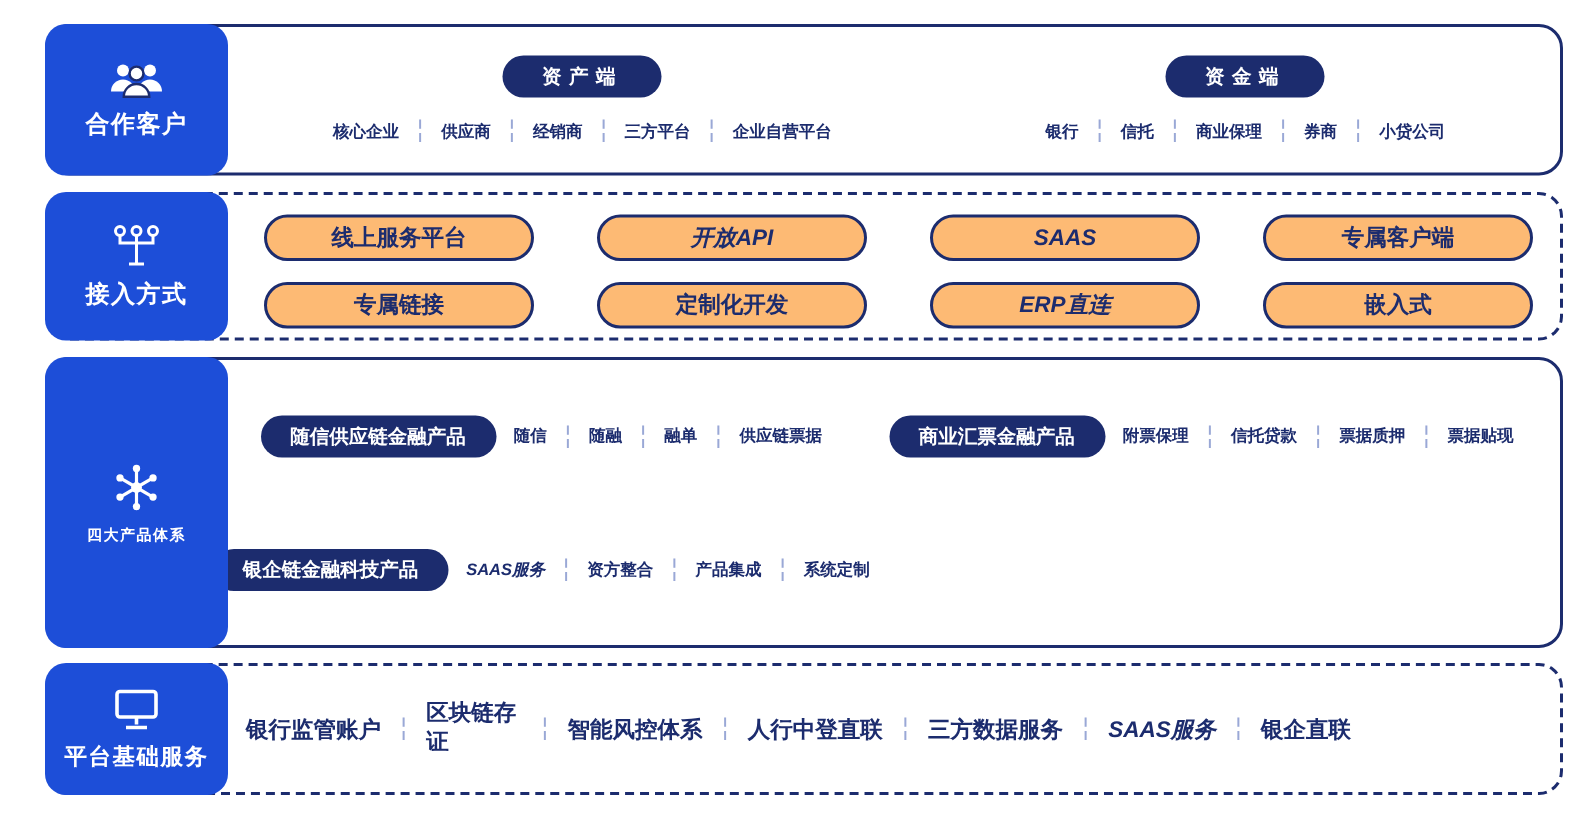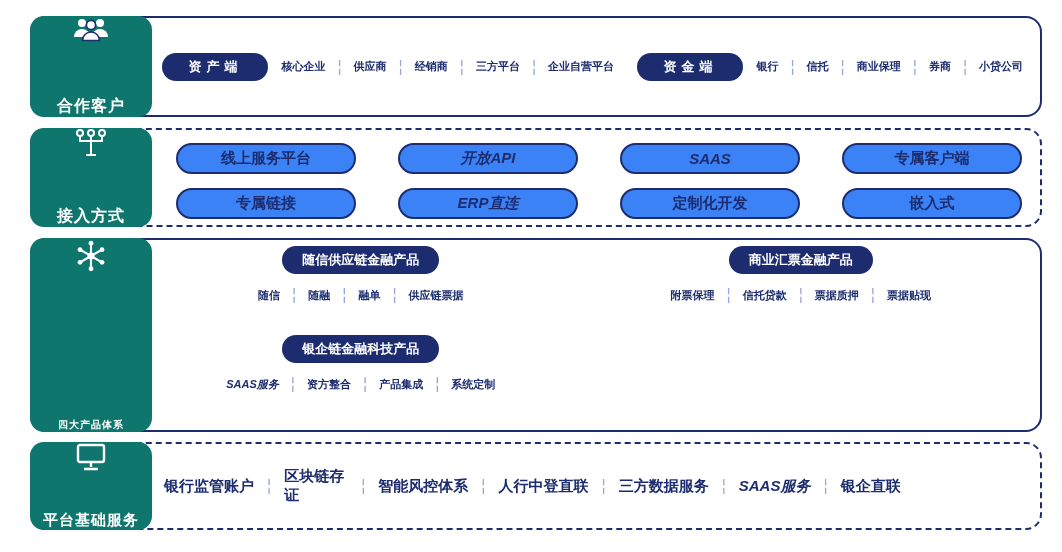"资产端" .cgroup { flex-direction: row -> column }
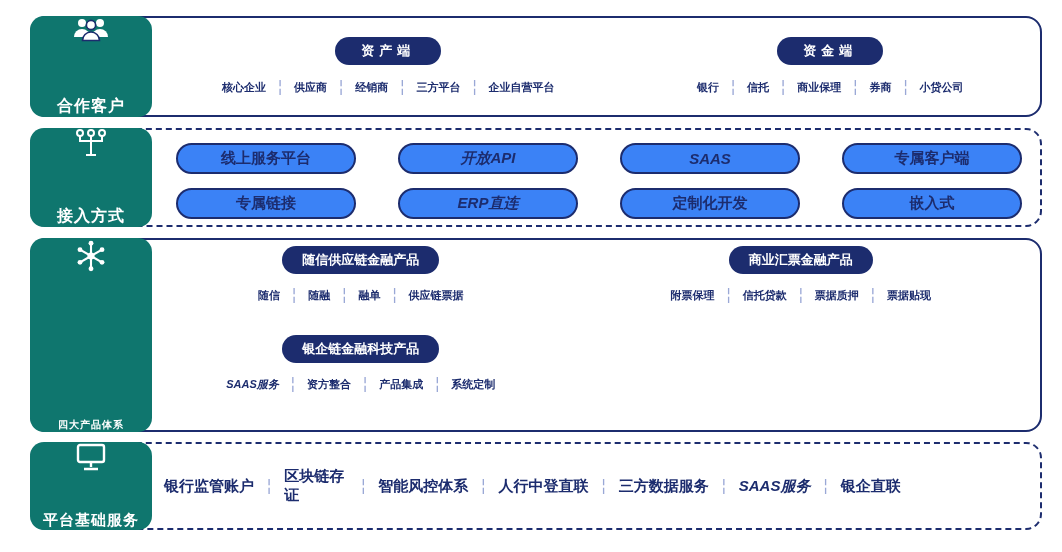"合作客户" .label-box { background: #0f766e -> #1d4ed8; justify-content: space-between -> center }
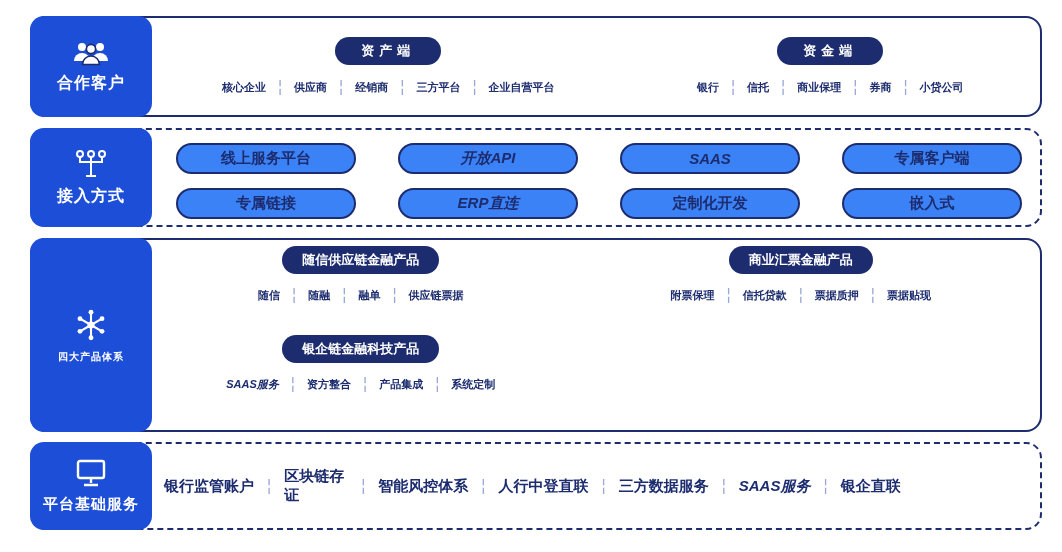"线上服务平台" .pill { background: #3b82f6 -> #fdba74 }
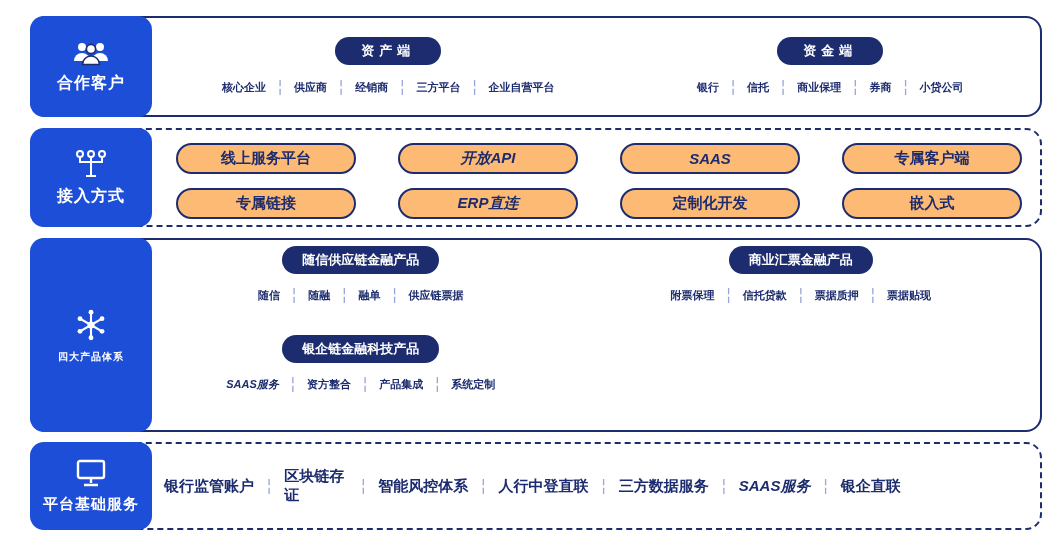"ERP直连" div.pill { order: before "定制化开发" -> after "定制化开发" }
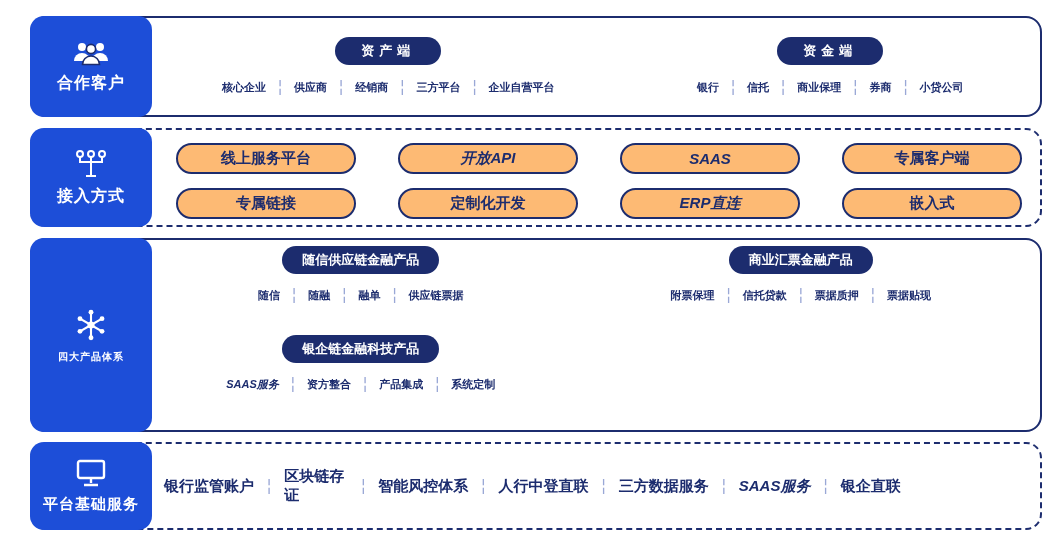"随信供应链金融产品" .pgroup { flex-direction: column -> row; justify-content: flex-start -> center }
